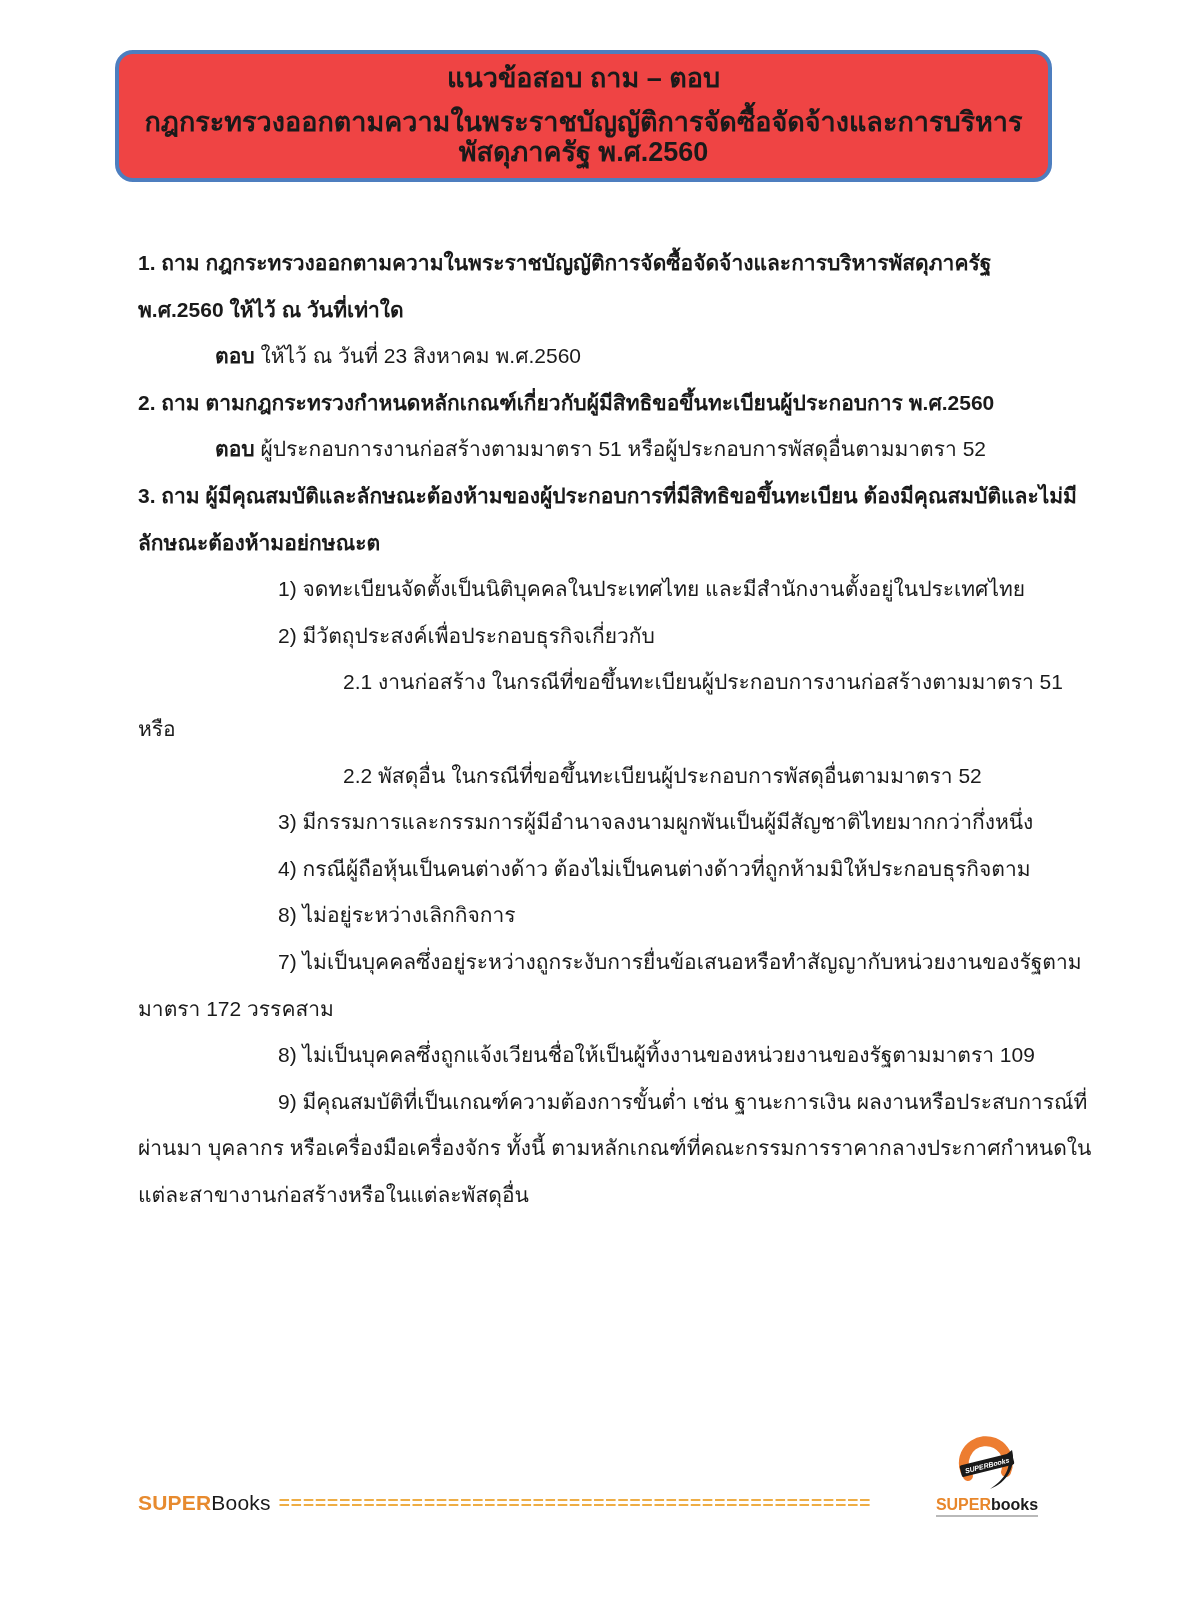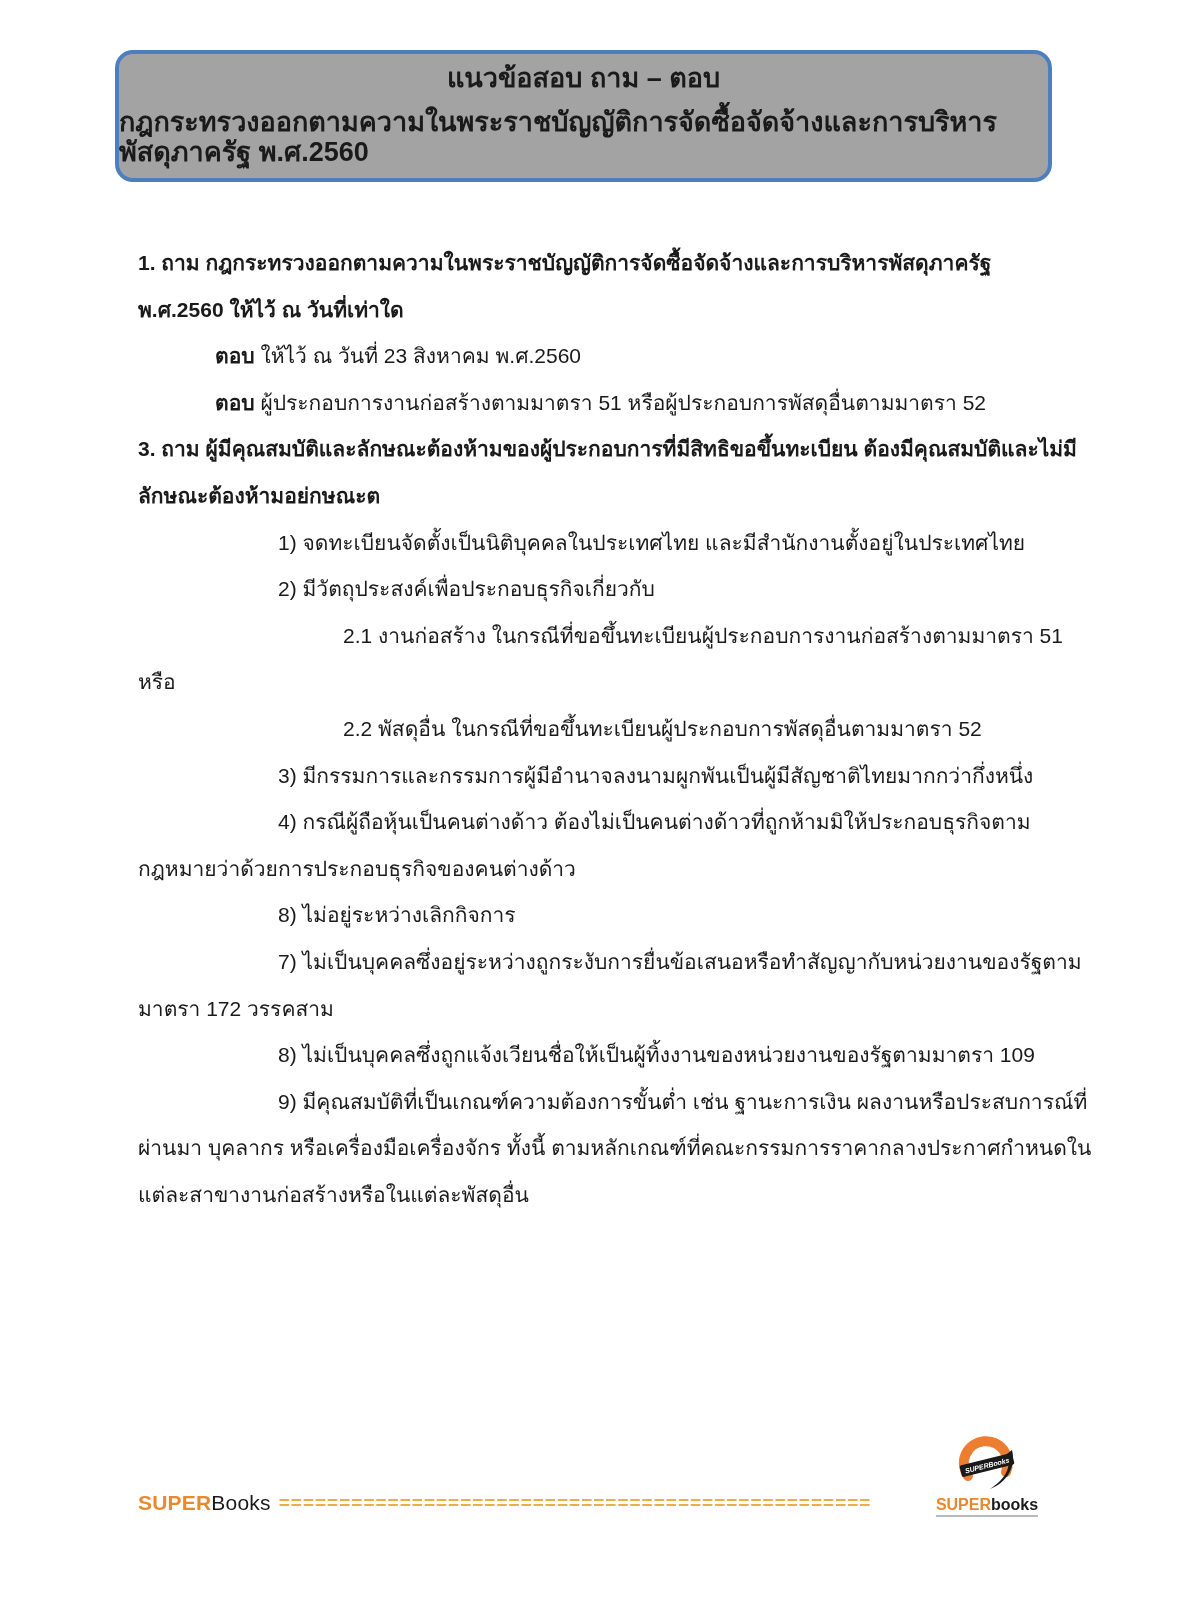"แนวข้อสอบ ถาม – ตอบ" .header-box { background: #a3a3a3 -> #ef4444 }
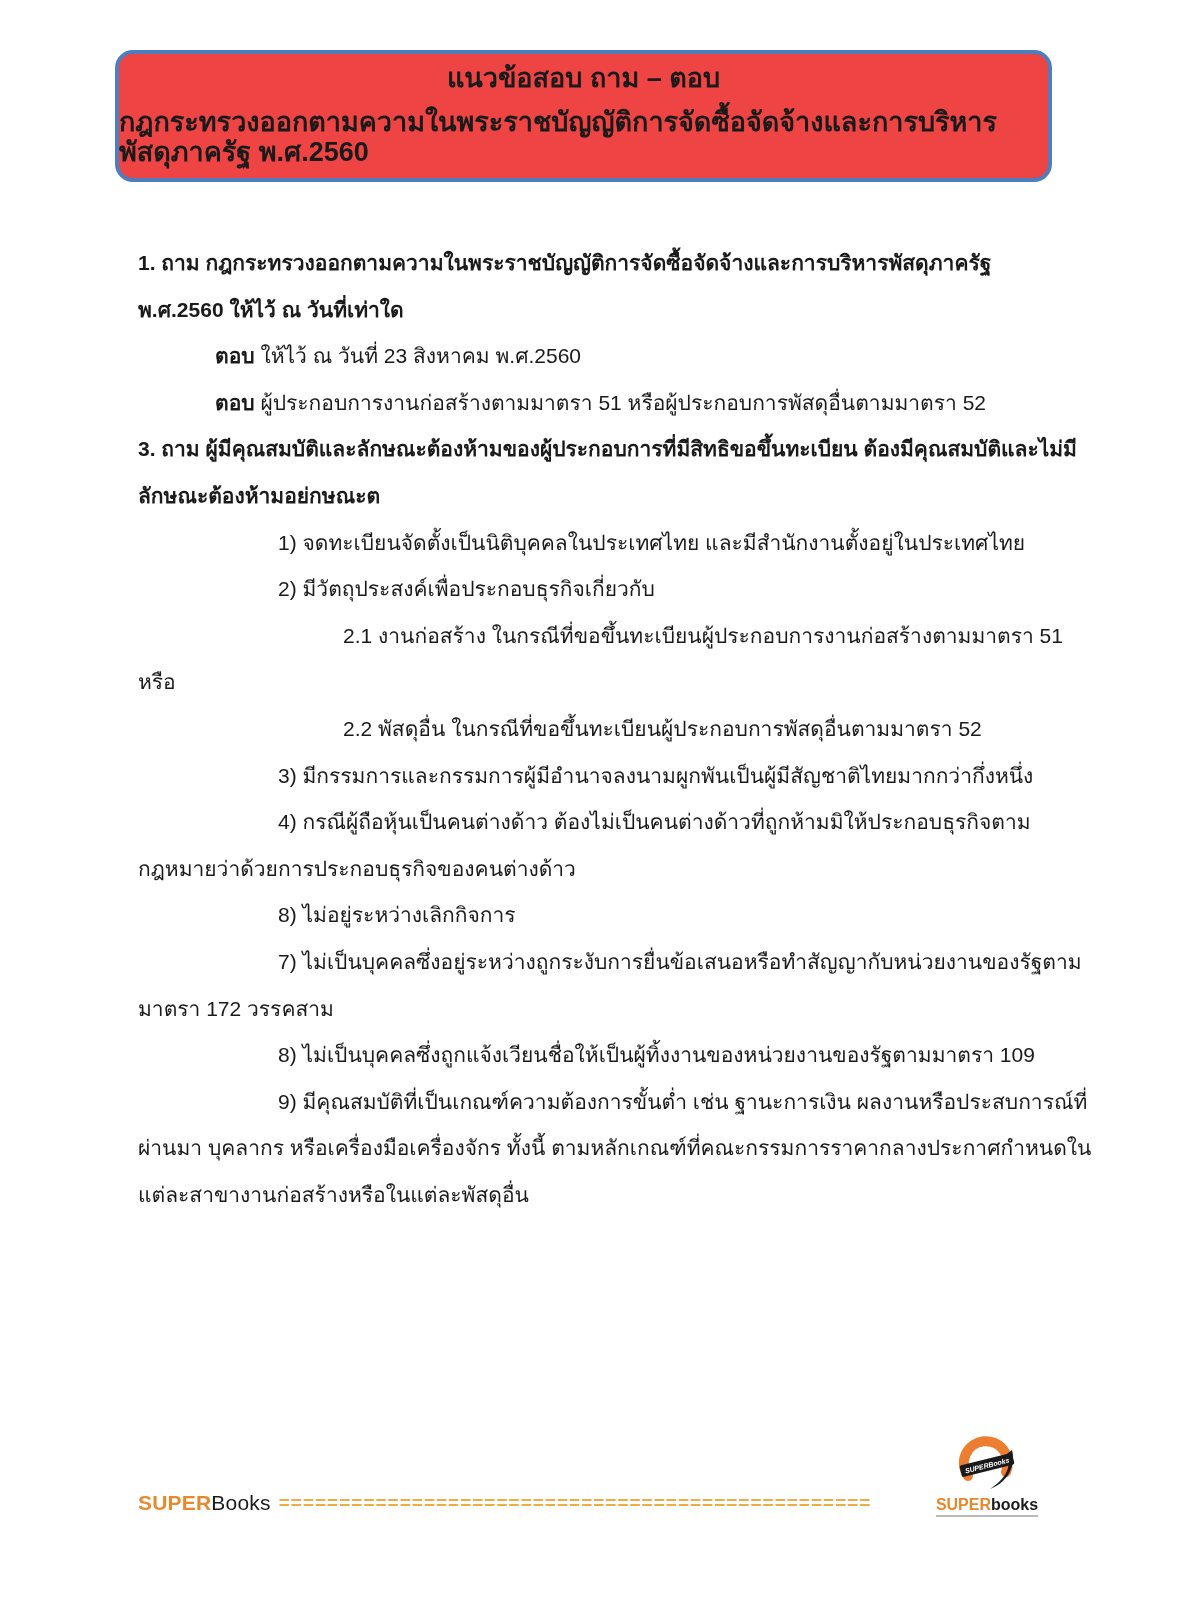"กฎกระทรวงออกตามความในพระราชบัญญัติการจัด" .header-box .t2 { text-align: none -> center }
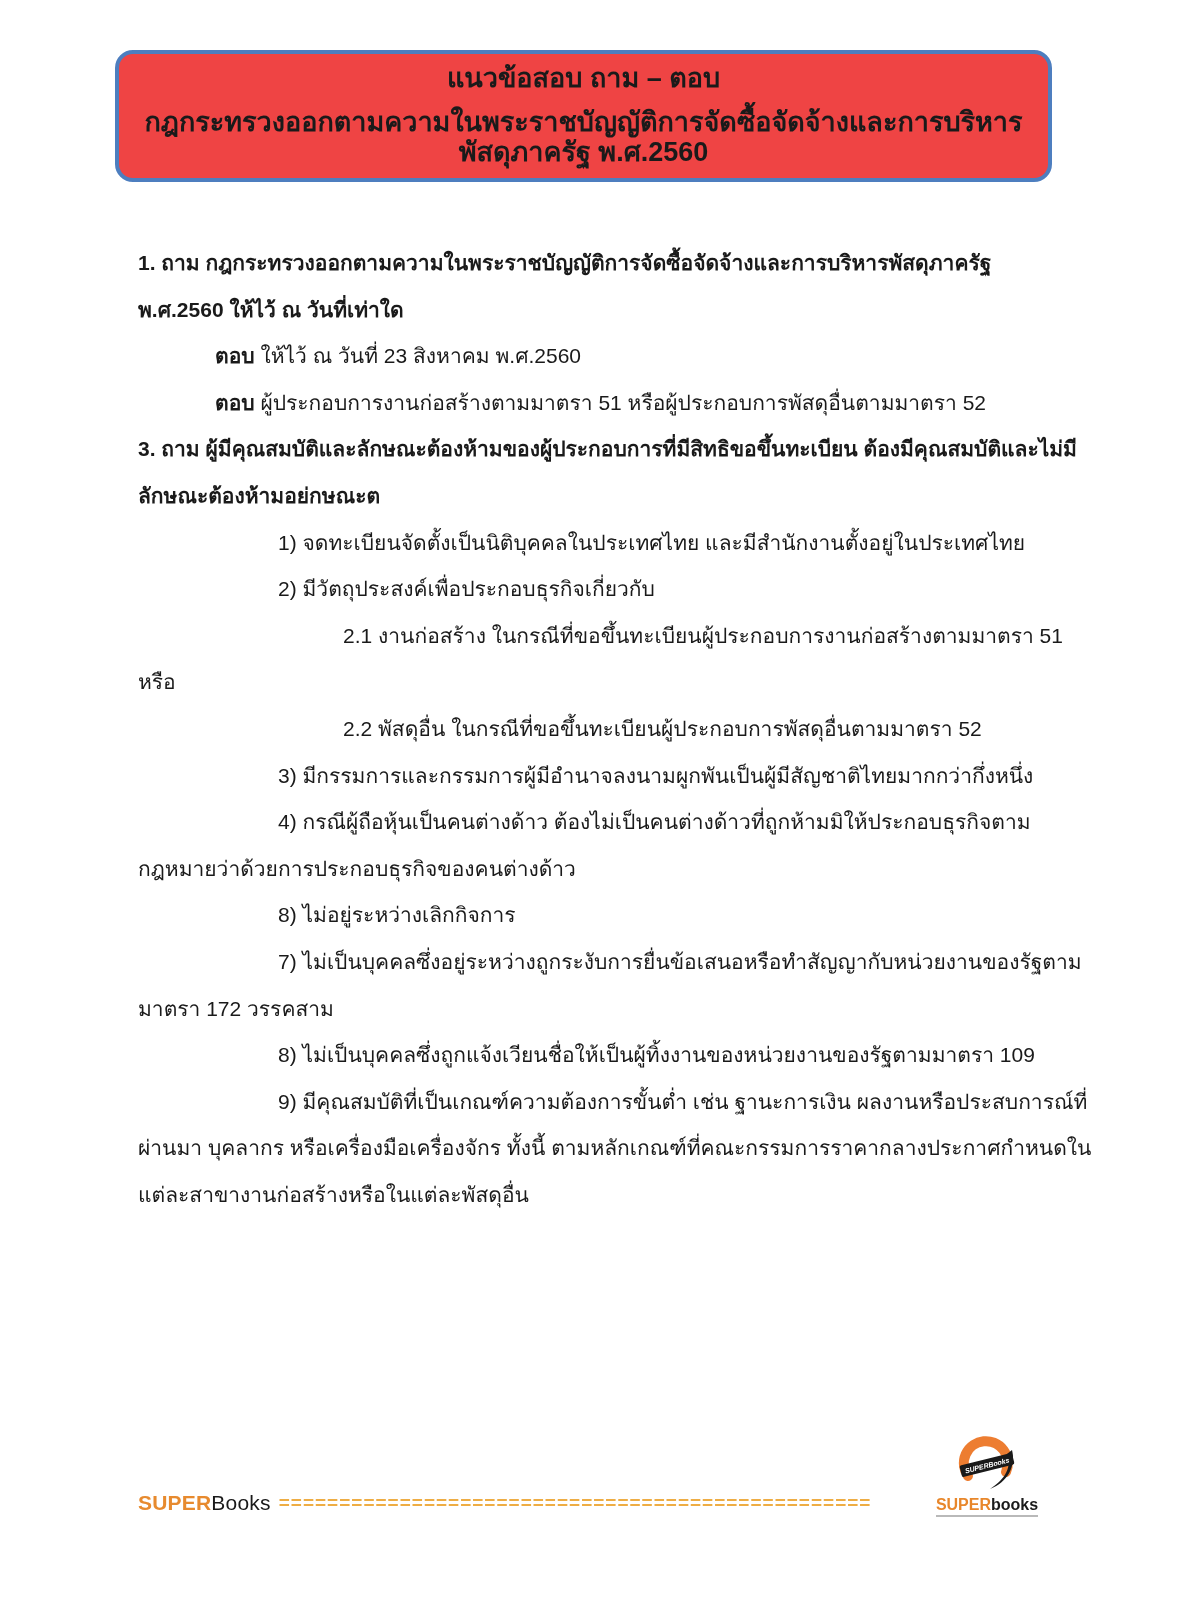"2. ถาม" div.line { html: none -> <div>2. ถาม ตามกฎกระทรวงกำหนดหลักเกณฑ์เกี่ยวกับผู้มีสิทธิขอขึ้นทะเบียนผู้ประกอบการ พ.ศ.2560</div> }
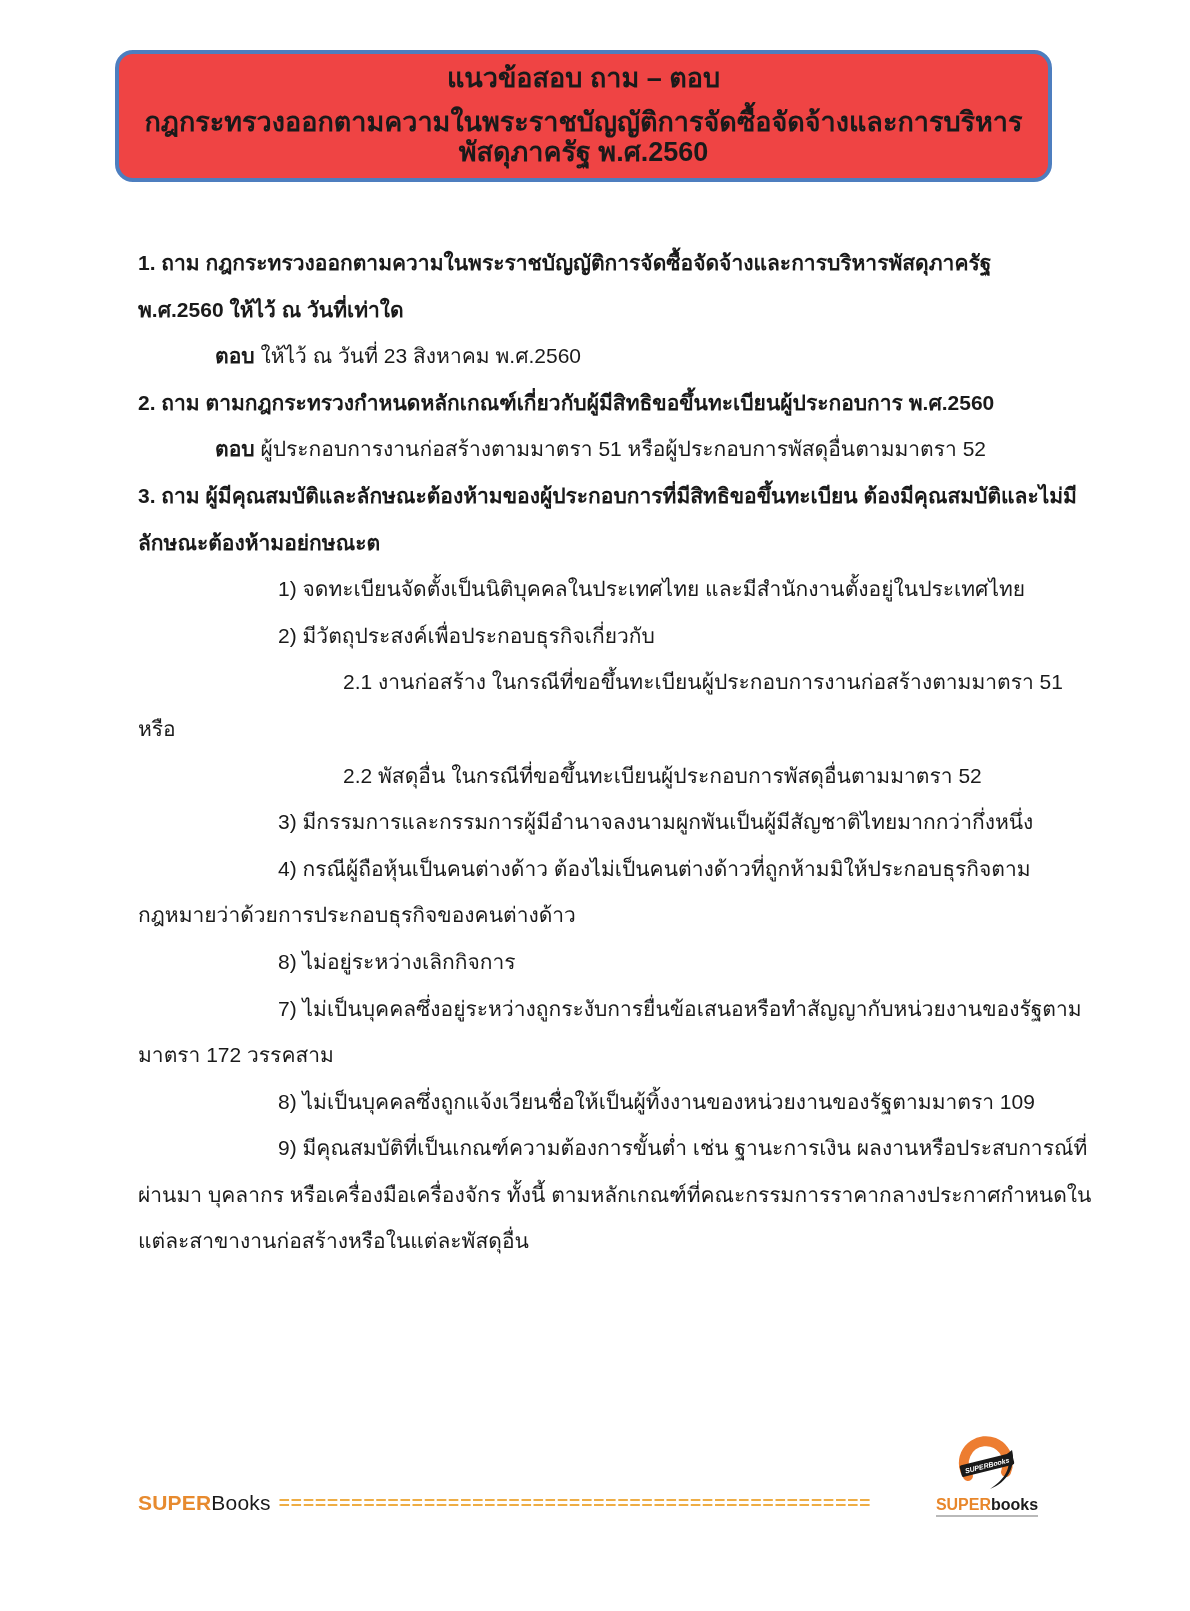"กฎหมายว่าด้วยการประกอบธุรกิจของคนต่างด้า" div.line { html: <div>กฎหมายว่าด้วยการประกอบธุรกิจของคนต่างด้าว</div> -> none }
